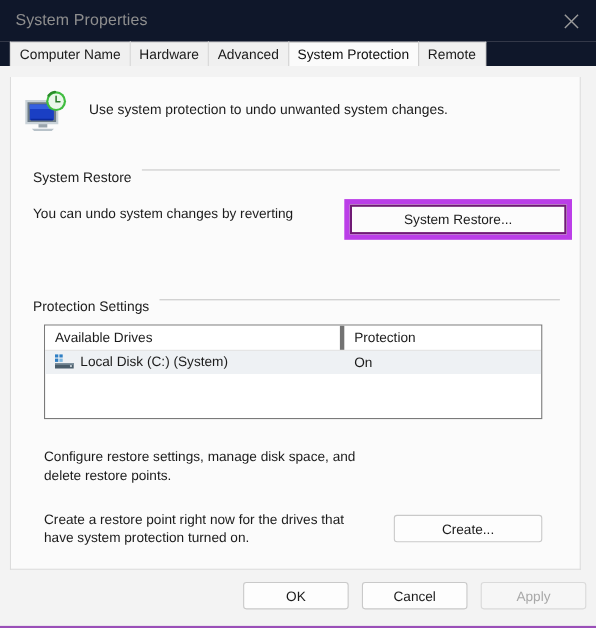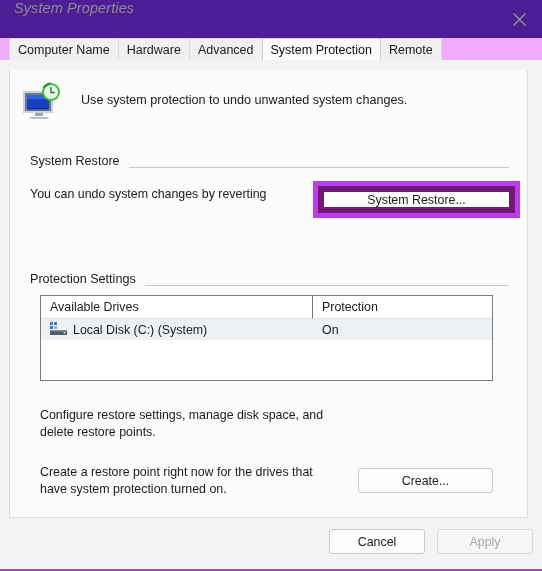"System Properties" .titlebar { align-items: flex-start -> center; background: #4c1d95 -> #0f172a; font-style: italic -> none }
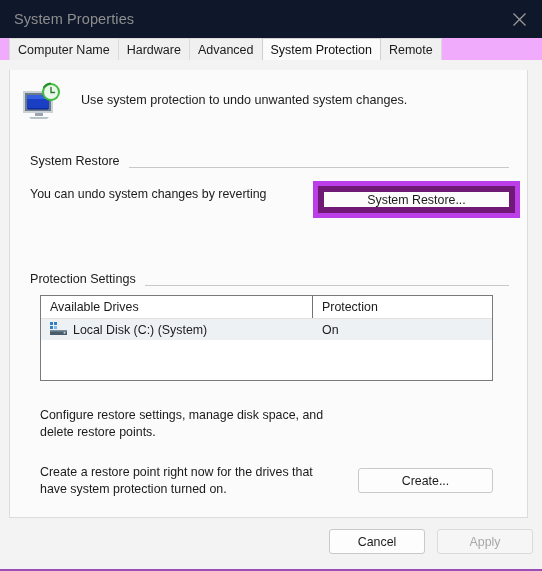"Computer Name" .tabstrip { background: #f0abfc -> #0f172a }
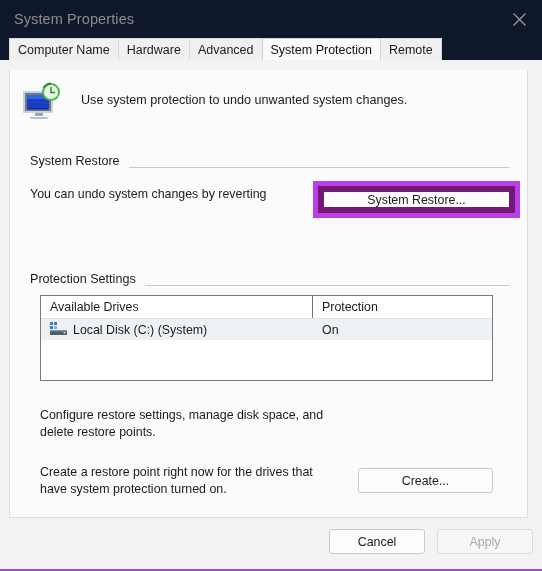"System Restore" .group { align-items: flex-end -> flex-start }
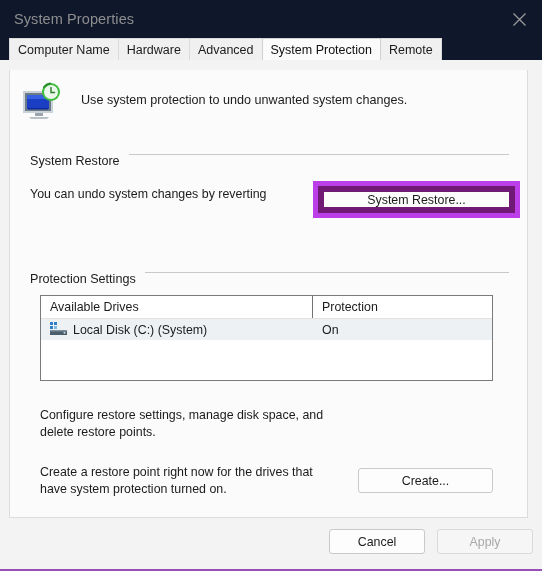"System Restore..." .hl-wrap .btn { border: 6px solid #701a75 -> 2px solid #701a75 }
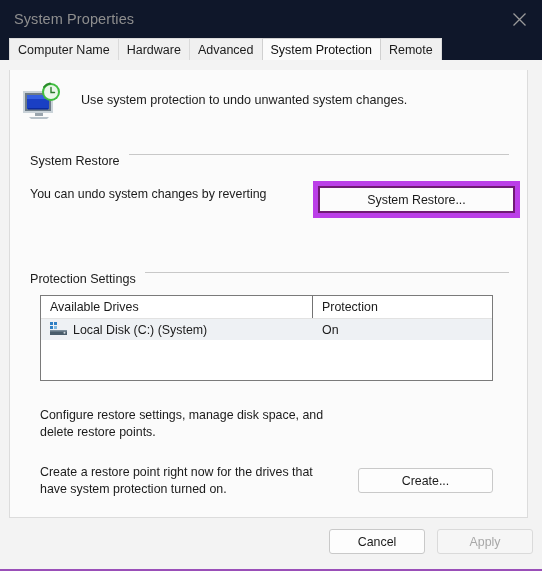"Available Drives" .col-drive { border-right: 1px solid #737373 -> 4px solid #737373 }
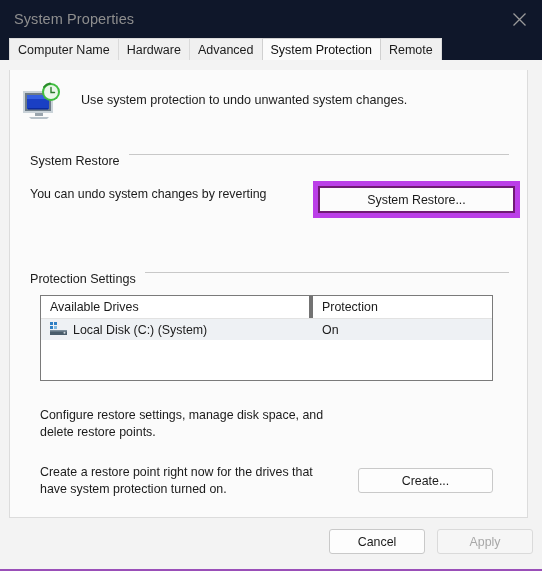"Local Disk (C:) (System)" .list-row .cell { align-items: center -> flex-start }
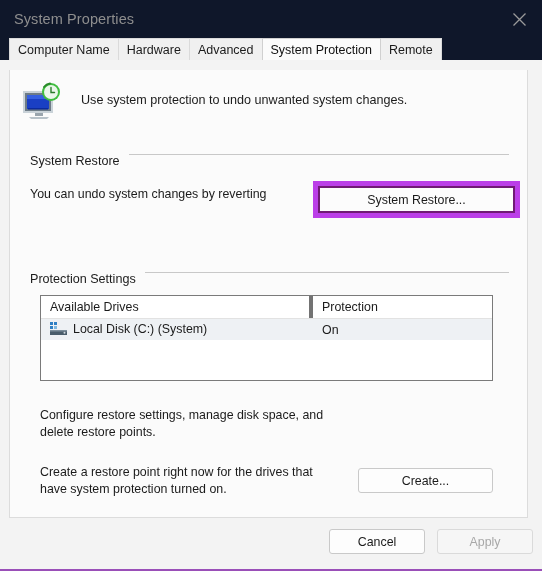"OK" div.btn { html: none -> <div>OK</div> }
